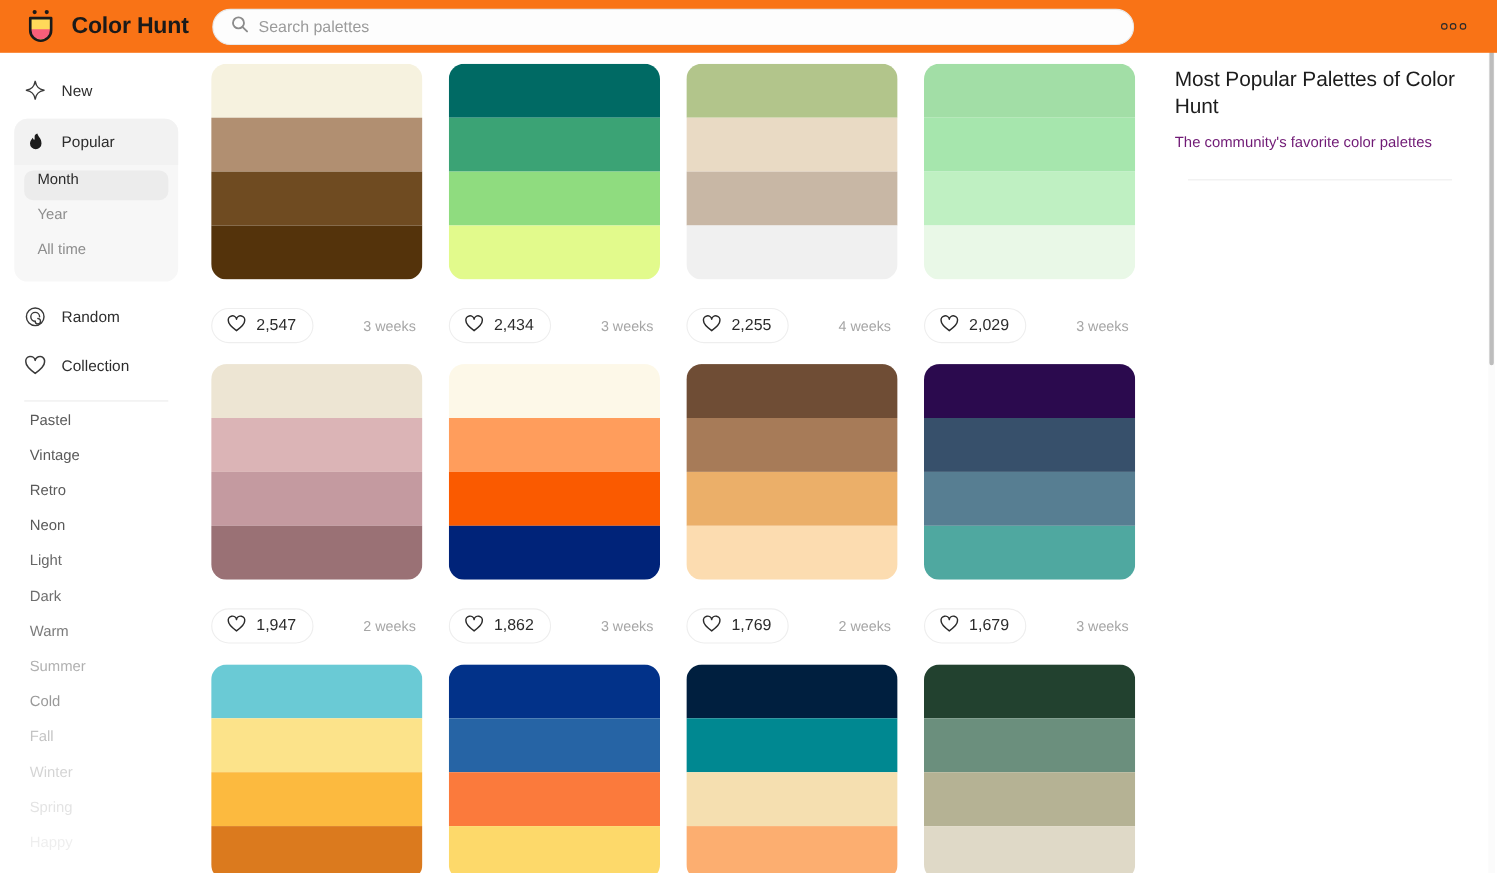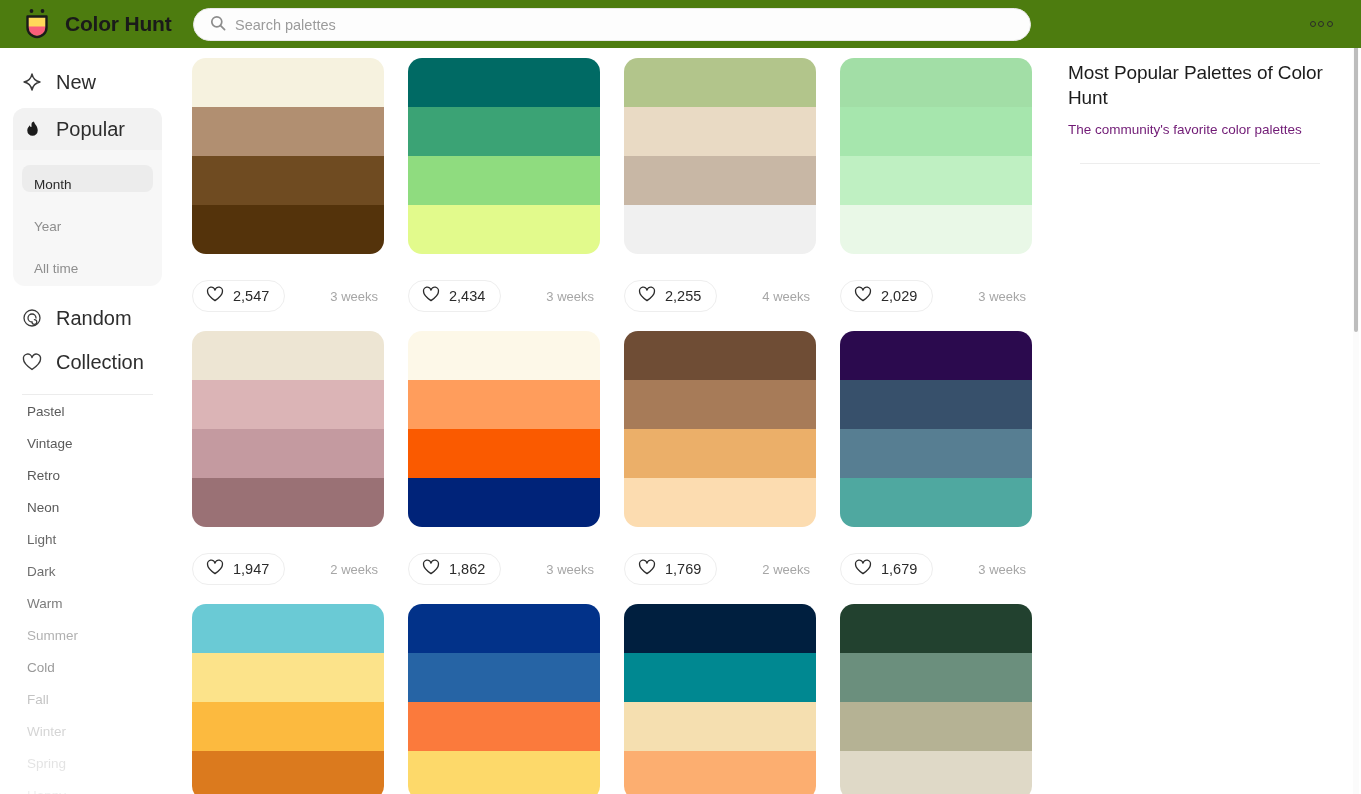"Color Hunt" .header { background: #4d7c0f -> #f97316 }
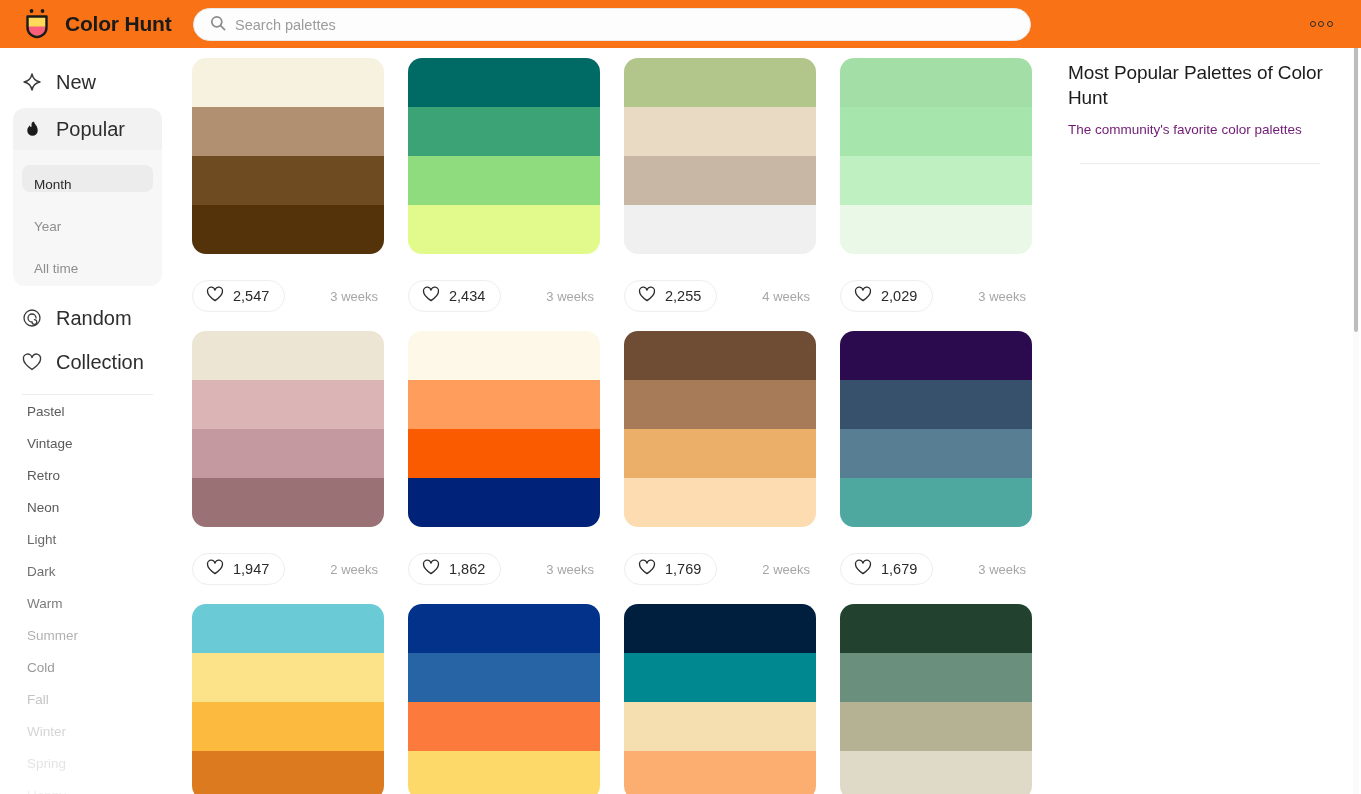"New" .nav-row { font-size: 20px -> 14px }
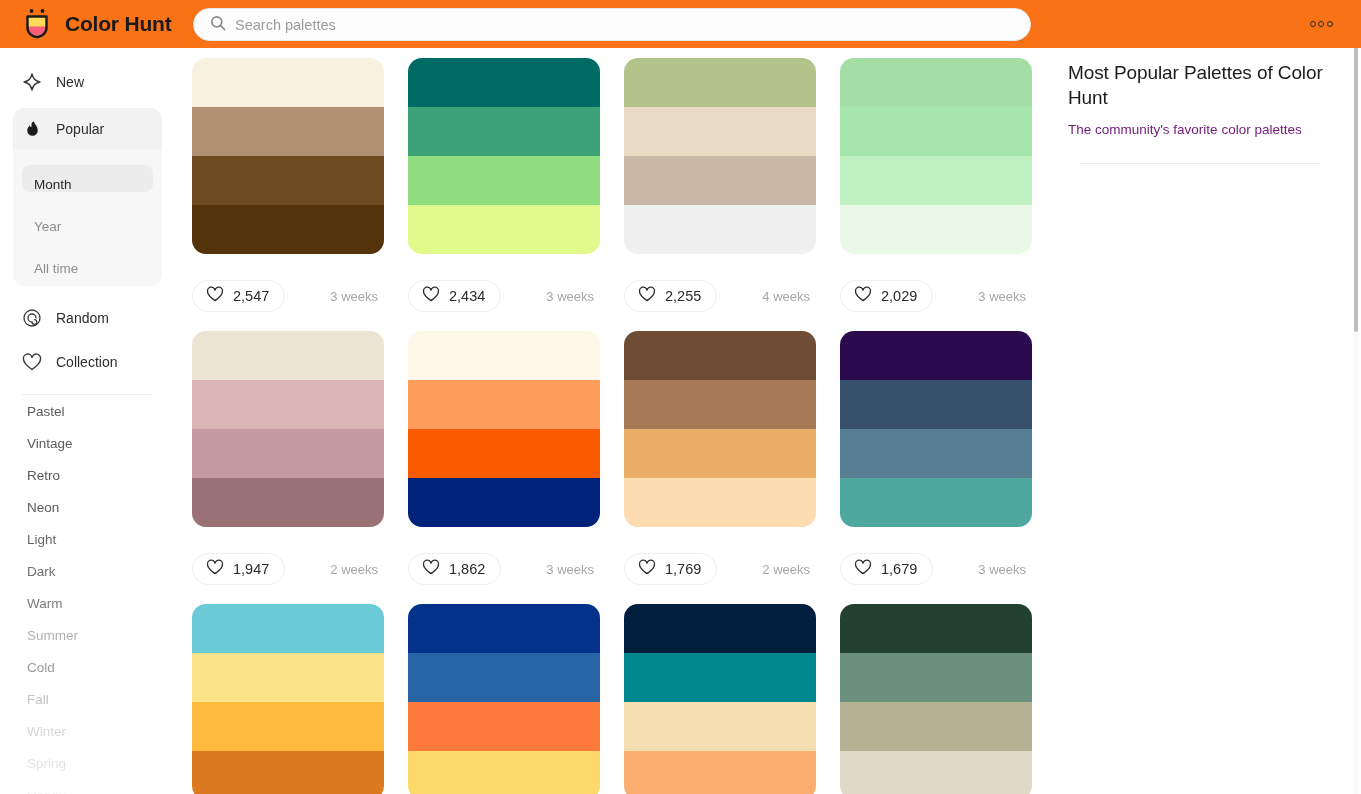"Month" .subitem { align-items: flex-end -> flex-start; margin: 15px 9px 0 9px -> 5px 9px 0 9px }
